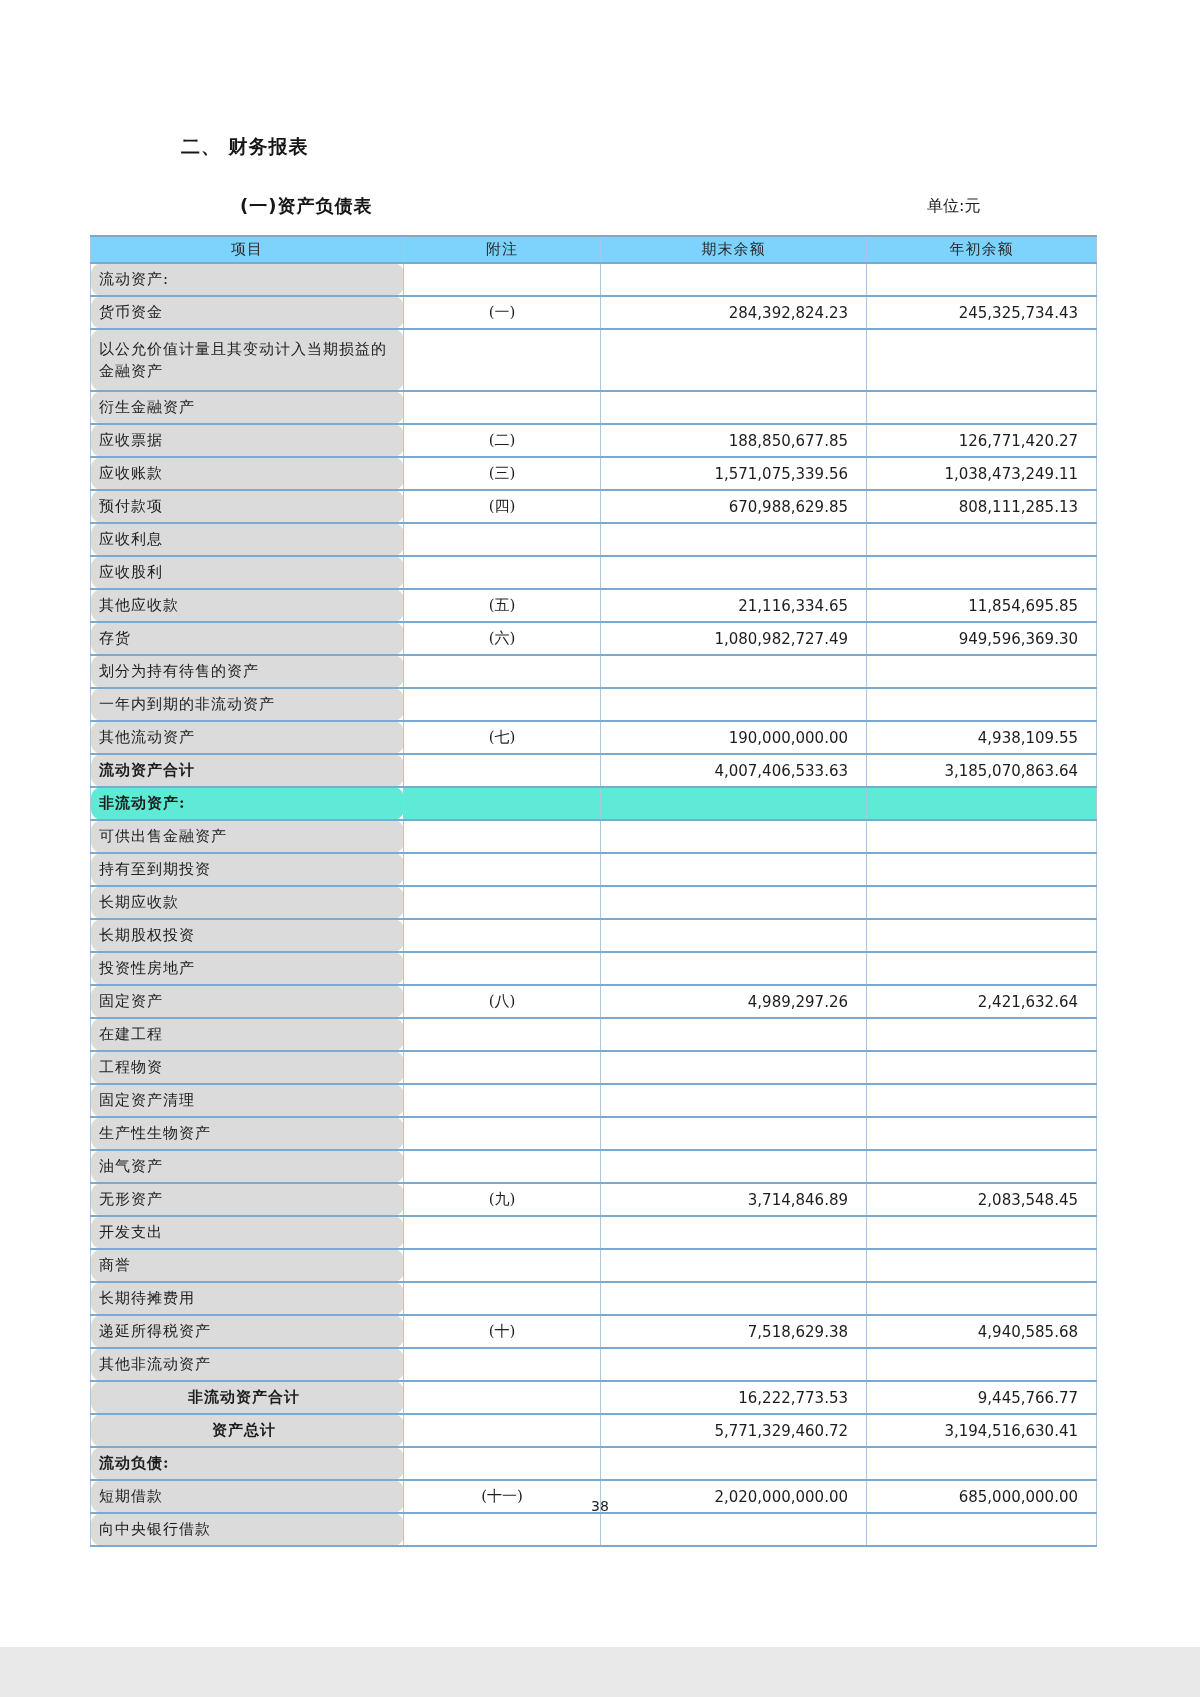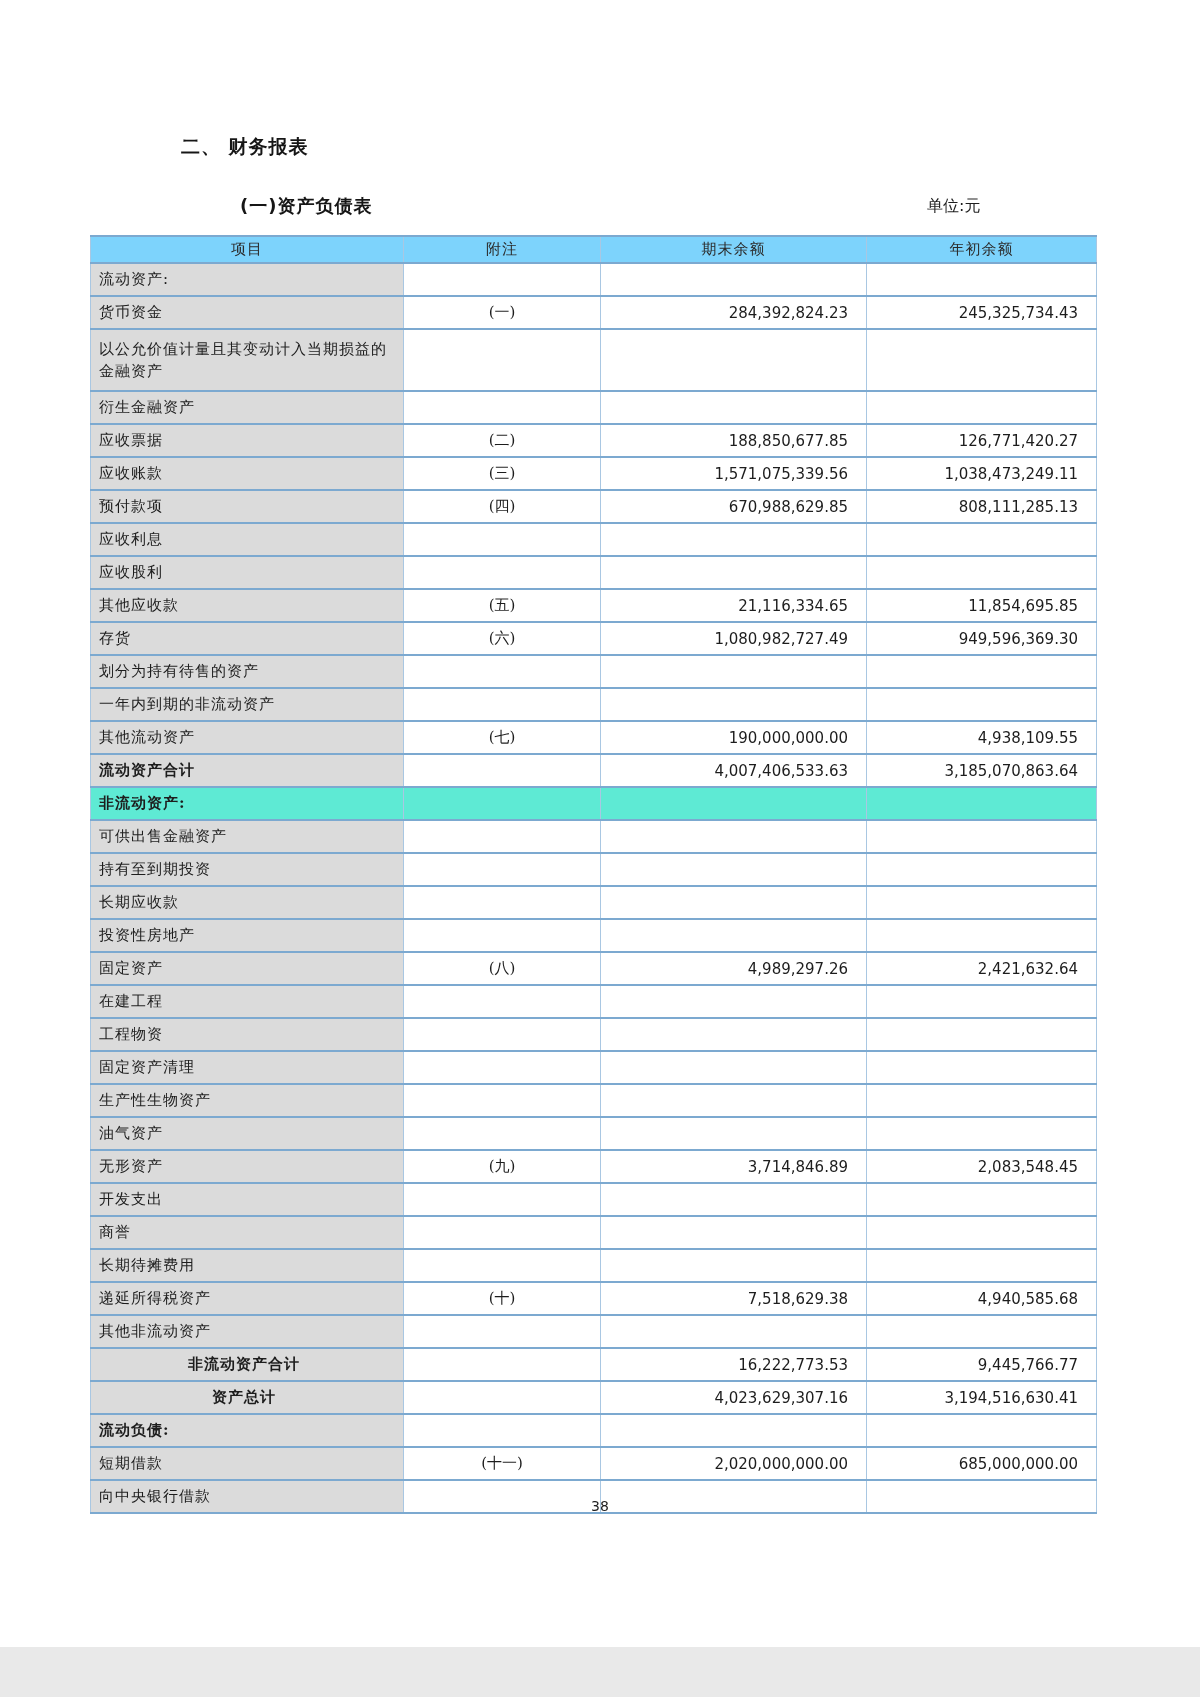"流动资产:" .bs td.item { border-radius: none -> 11px }
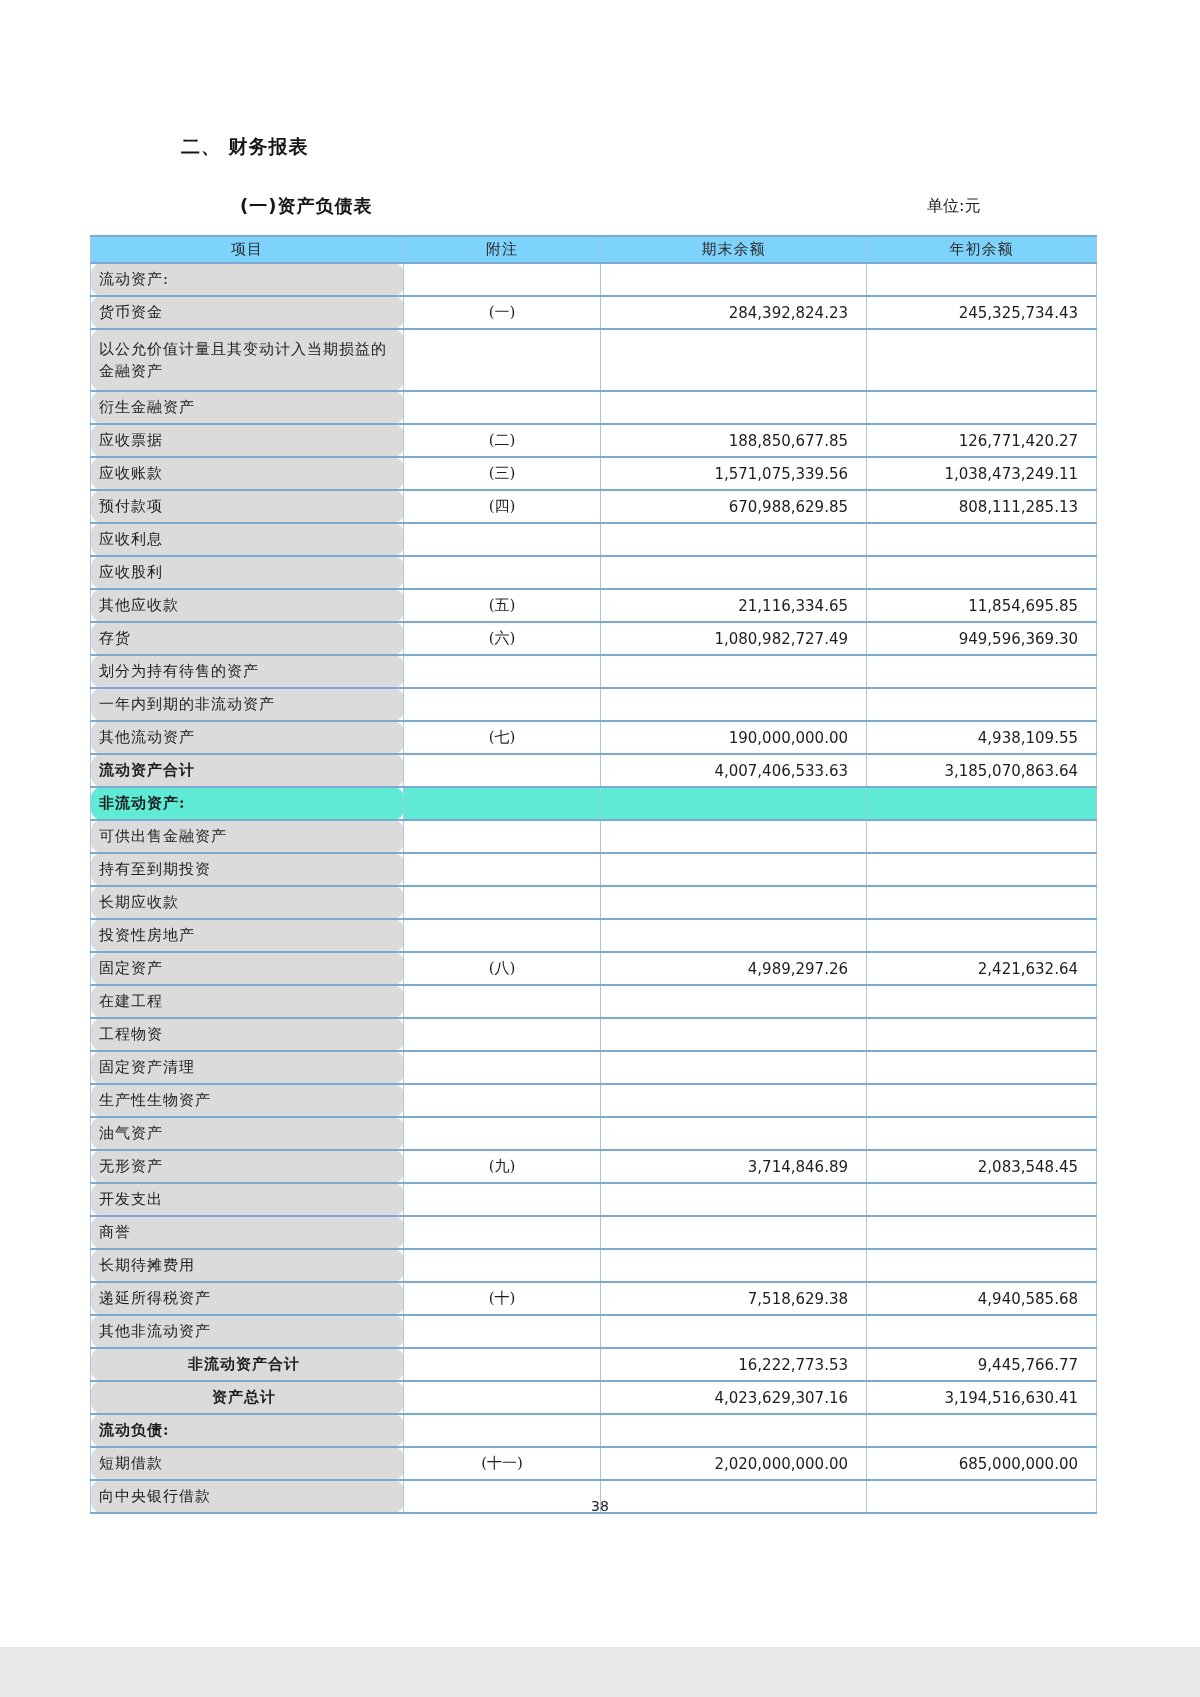"长期股权投资" tr { html: none -> <tr> <td>长期股权投资</td> <td></td> <td></td> <td></td> </tr> }
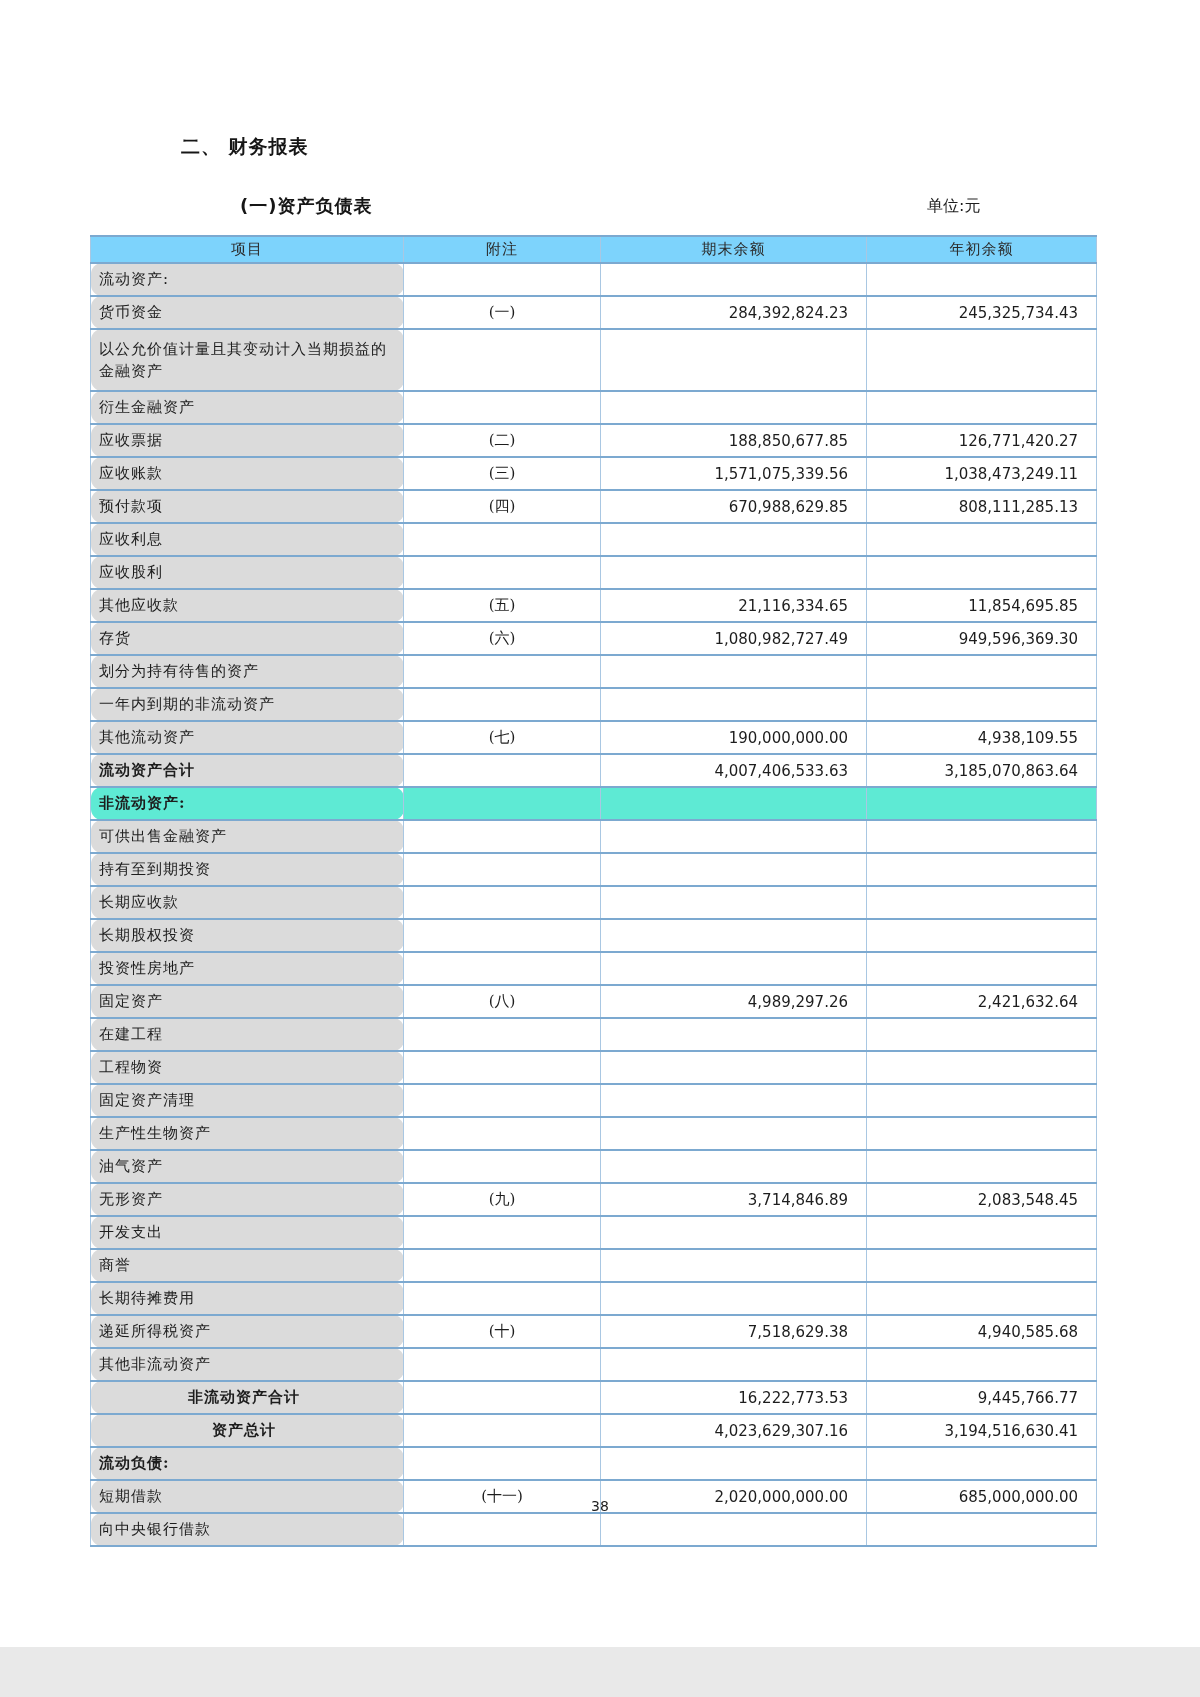"4,023,629,307.16" td.val { text: 4,023,629,307.16 -> 5,771,329,460.72 }
